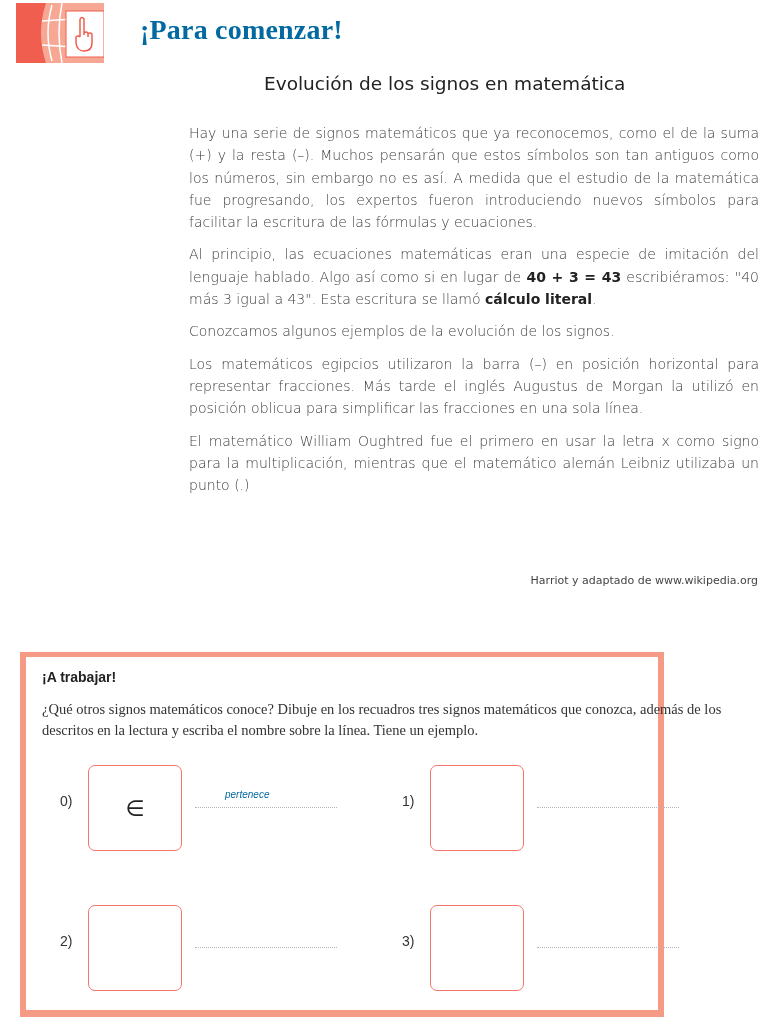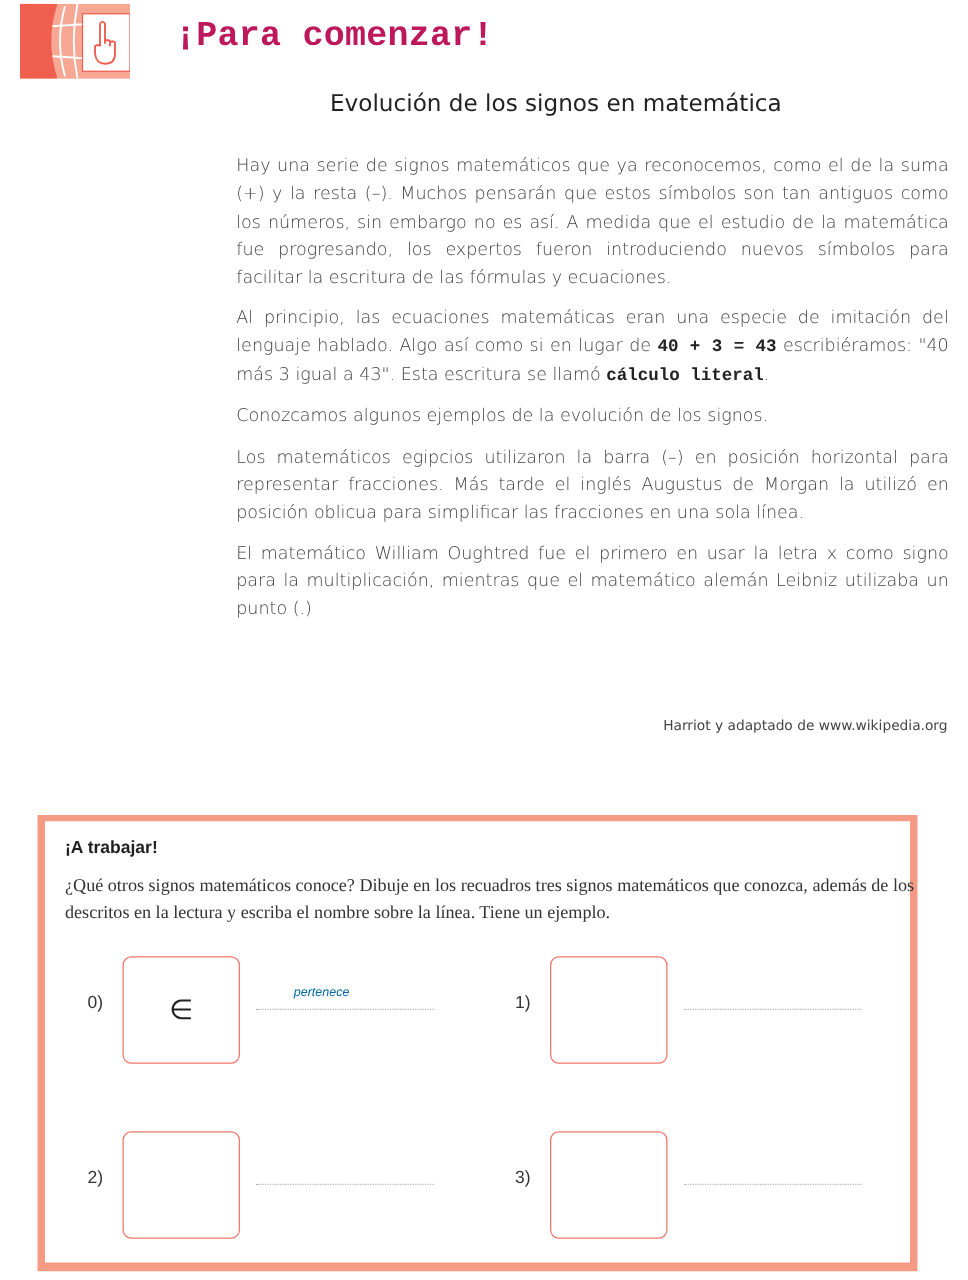"¡Para comenzar!" .header-title { color: #be185d -> #0369a1; font-family: Liberation Mono, monospace -> Liberation Serif, serif }
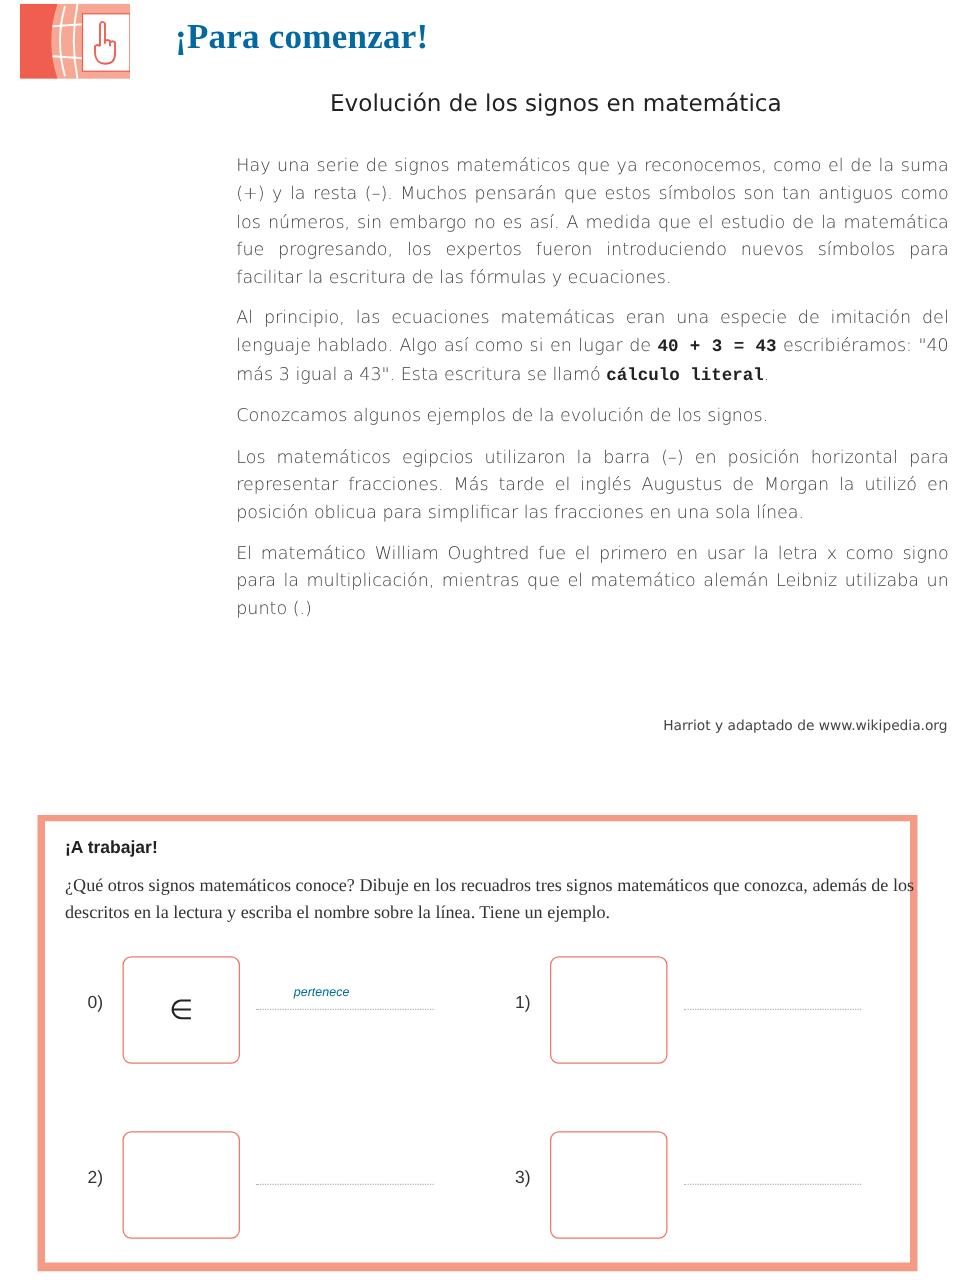"40 + 3 = 43" .article p b { font-family: Liberation Mono, monospace -> none }
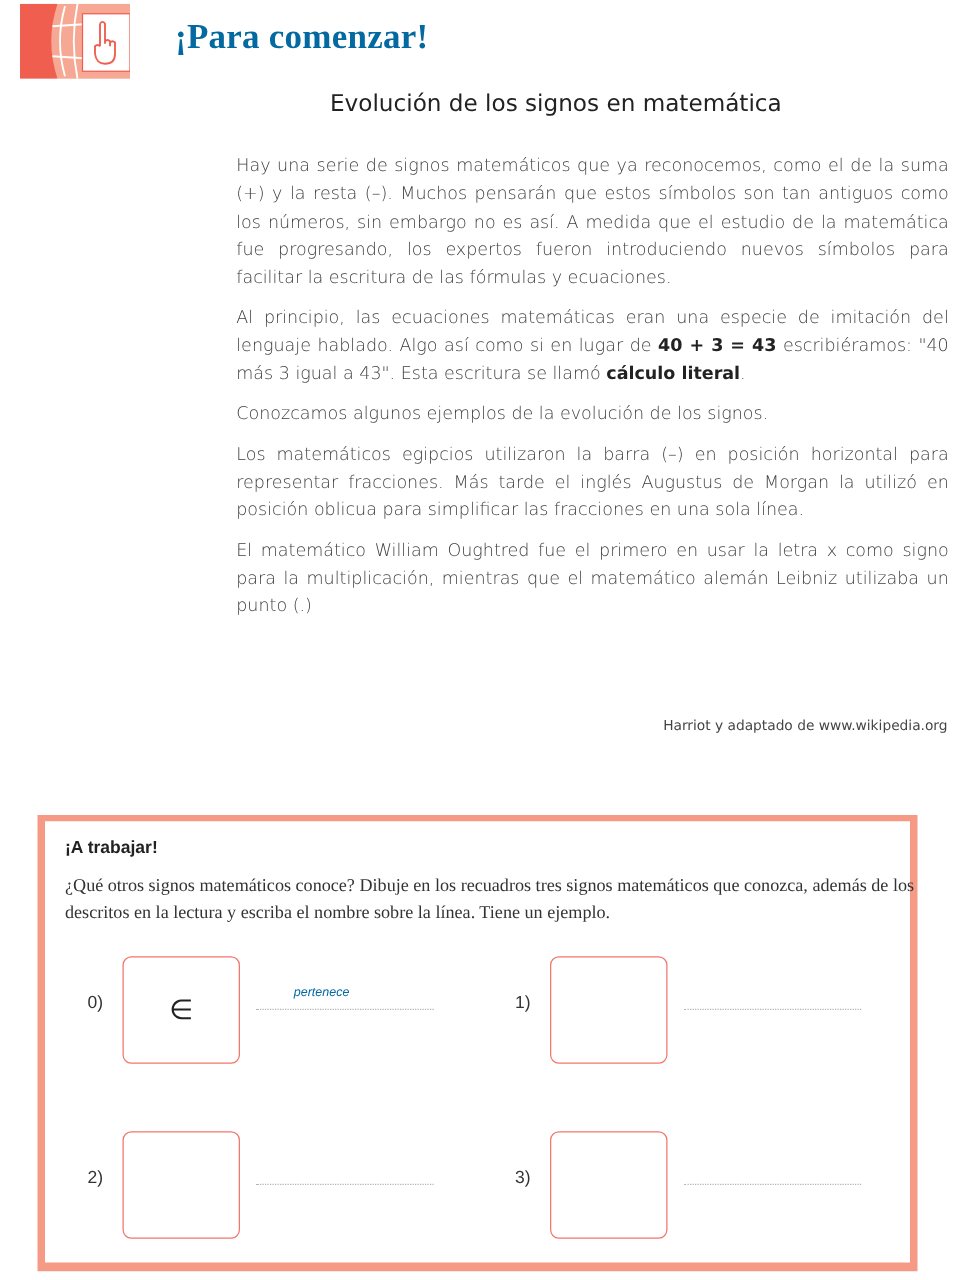"¡A trabajar!" .work-box { left: 30px -> 20px; width: 704px -> 644px }
